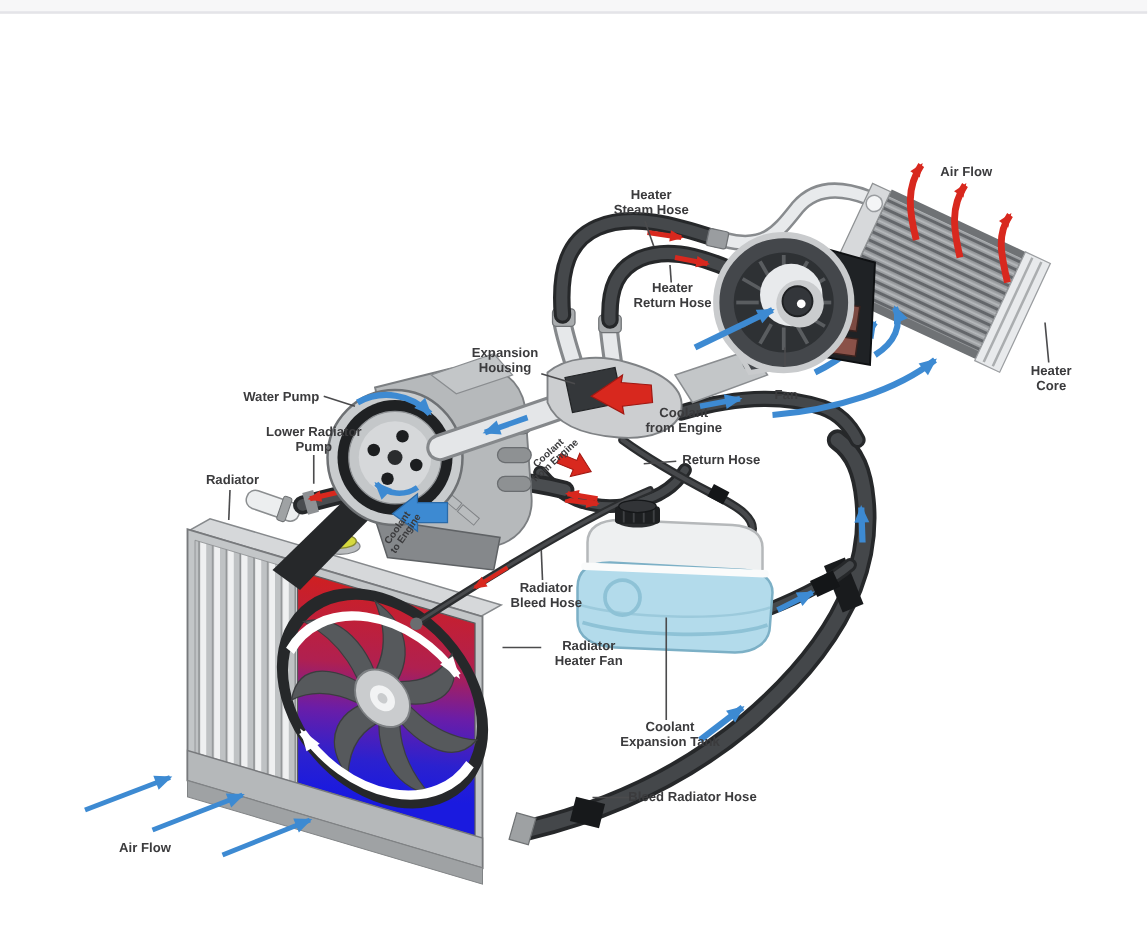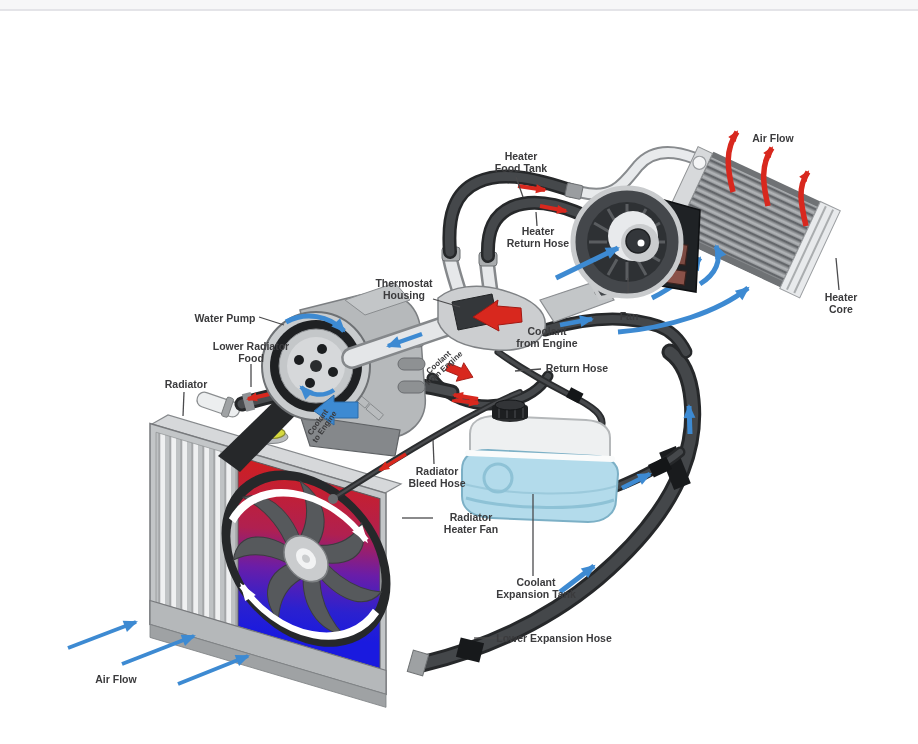"Food Tank" div { text: Food Tank -> Steam Hose }
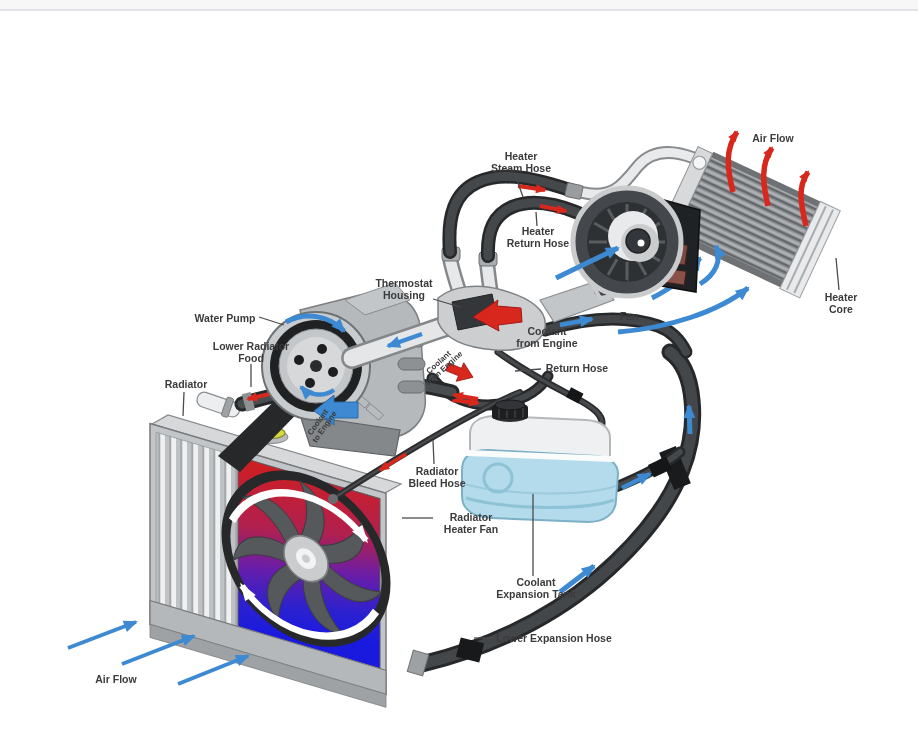"Thermostat" div { text: Thermostat -> Expansion }
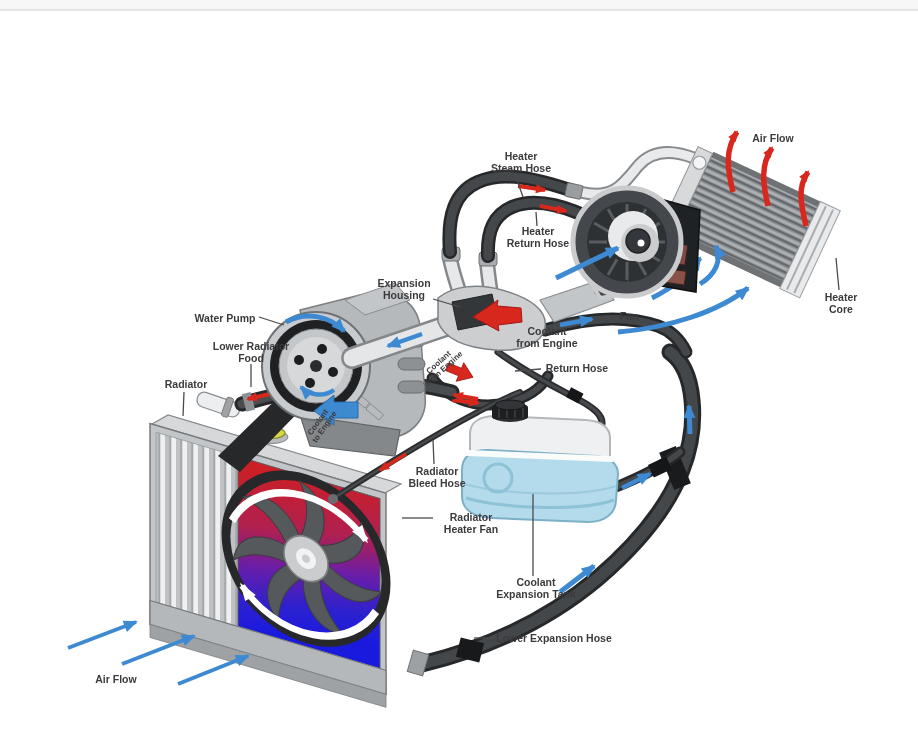"Food" div { text: Food -> Pump }
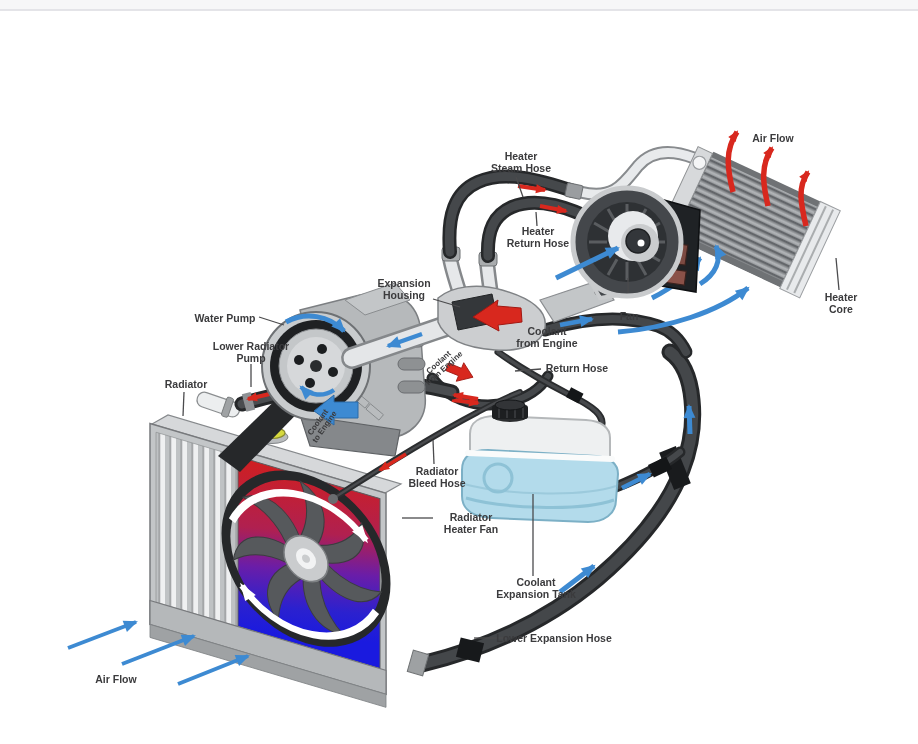"Lower Expansion Hose" div { text: Lower Expansion -> Bleed Radiator }
